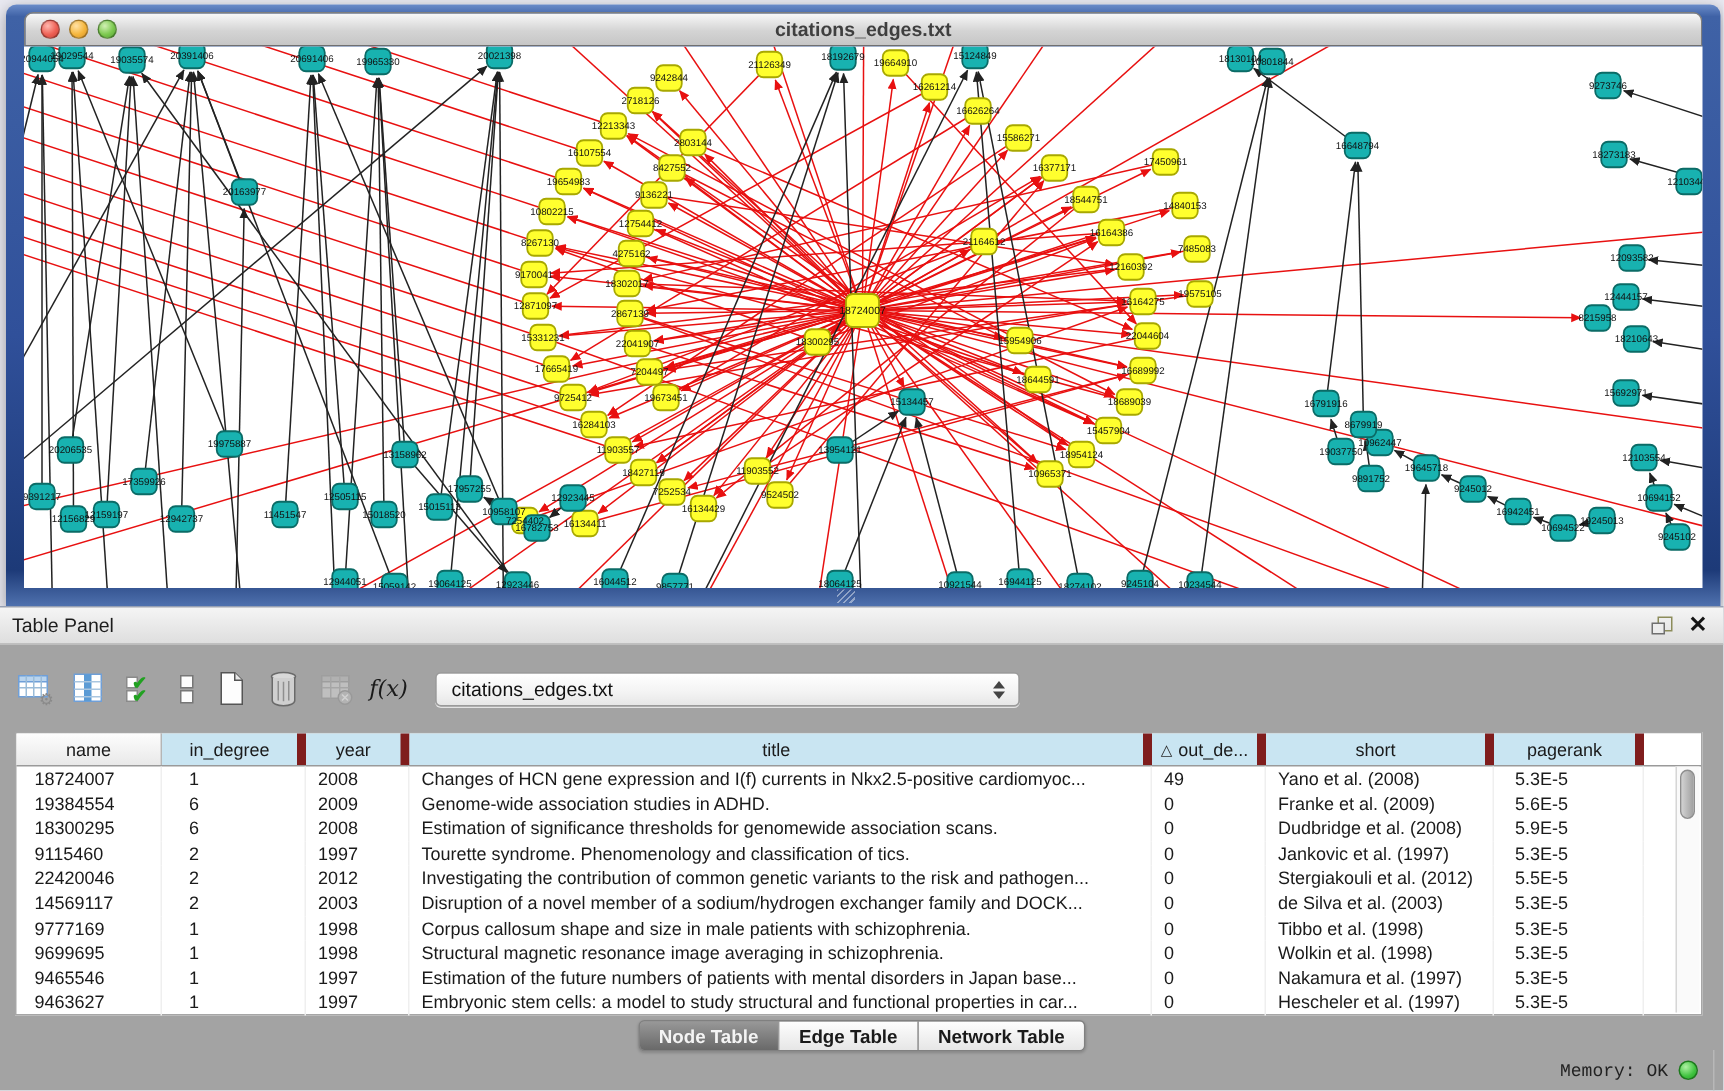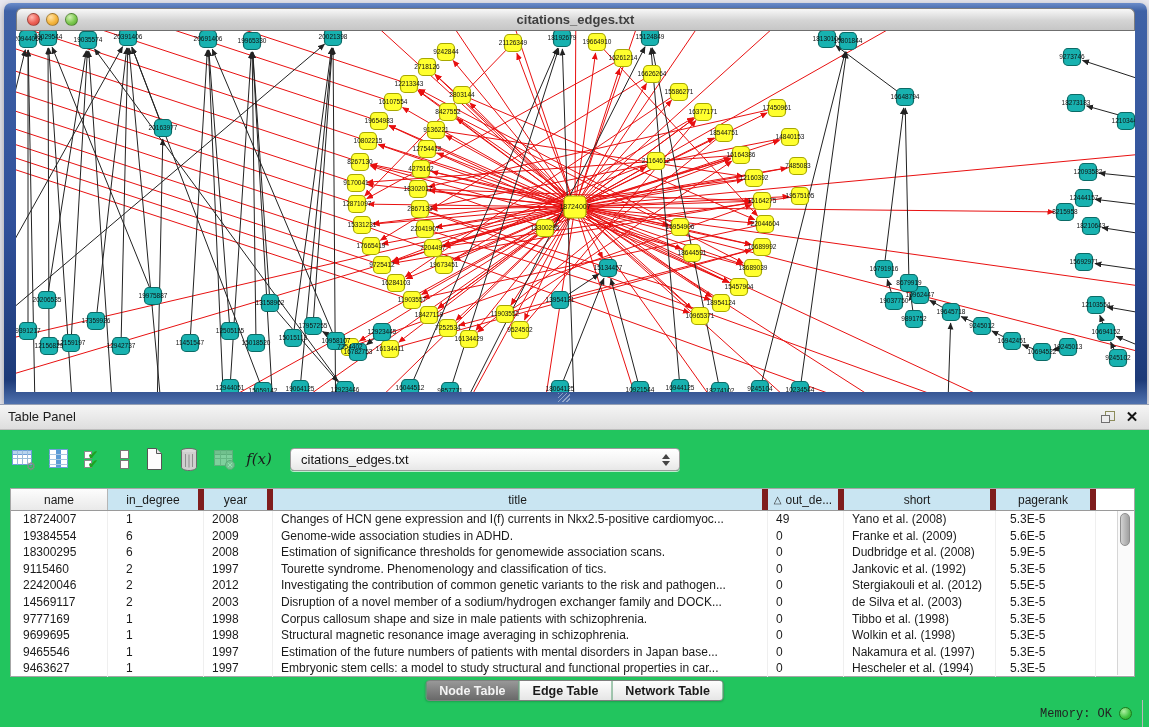"Table Panel" .table-panel { background: #22c55e -> #a3a3a3 }
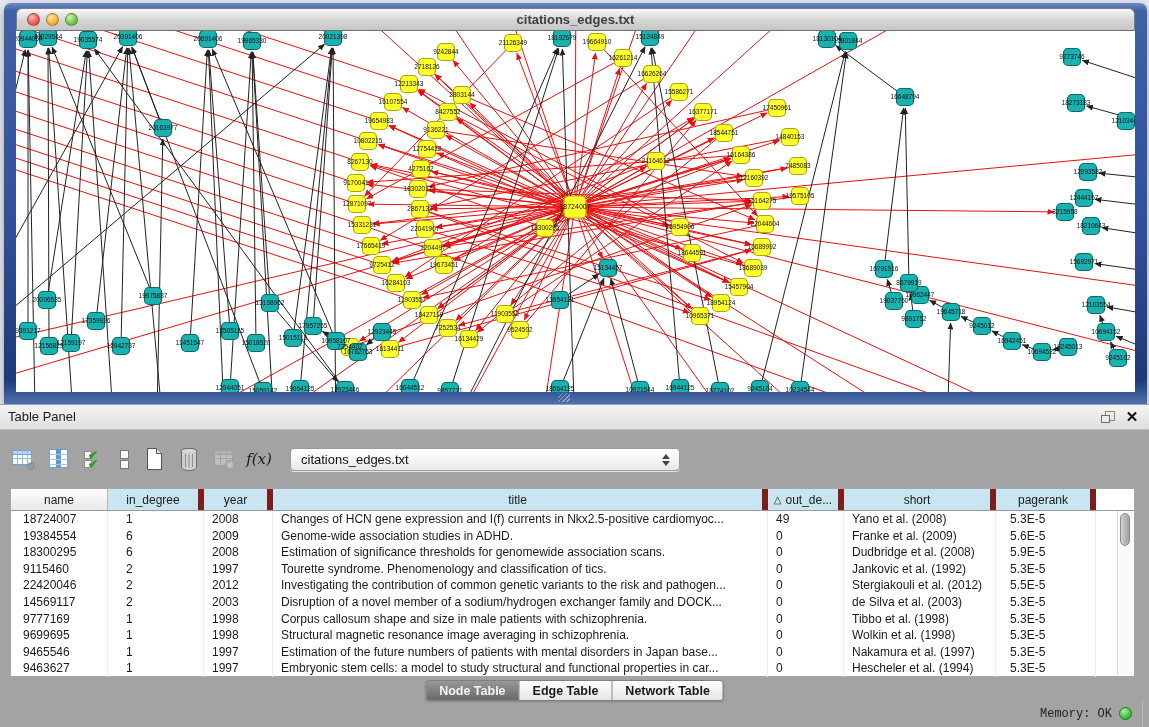"Jankovic et al. (1992)" div.td { text: 1992 -> 1997 }
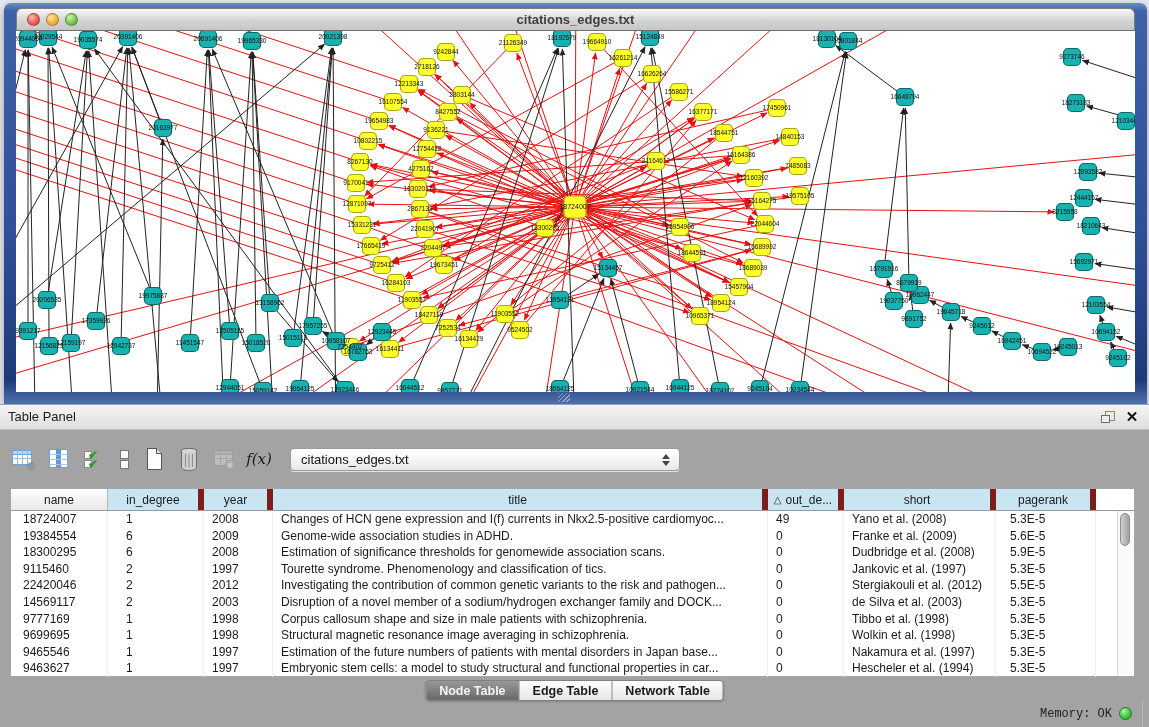"Hescheler et al. (1994)" div.td { text: 1994 -> 1997 }
